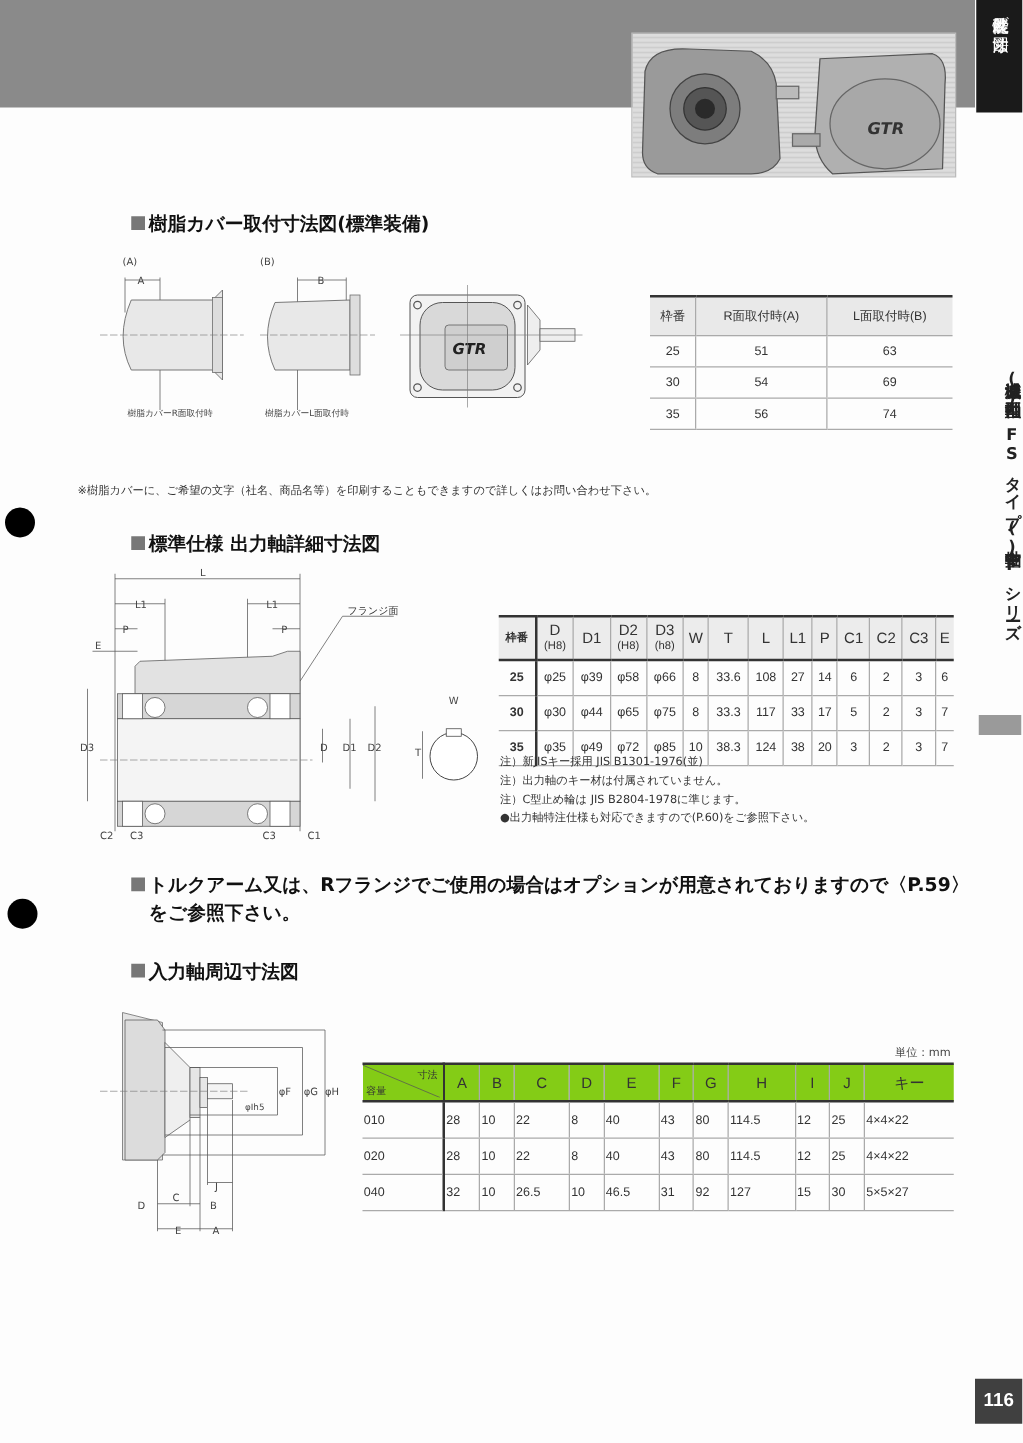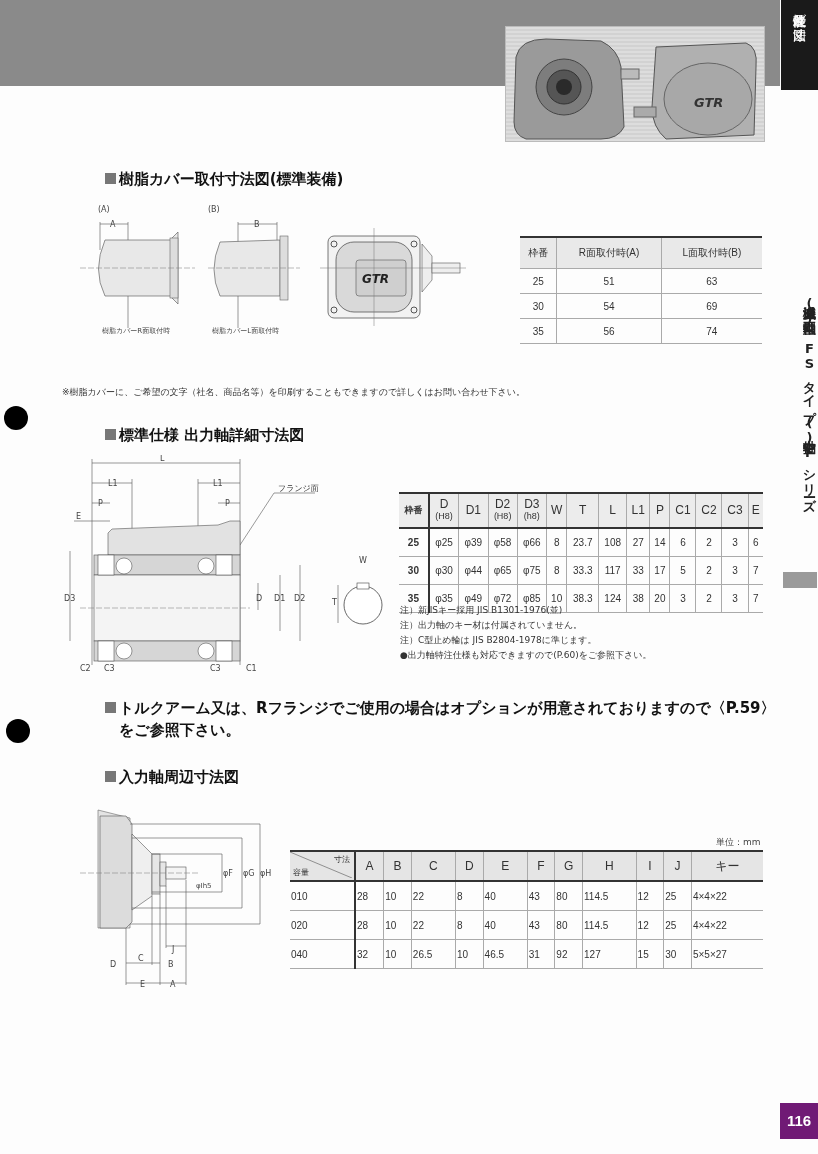"23.7" td { text: 23.7 -> 33.6 }
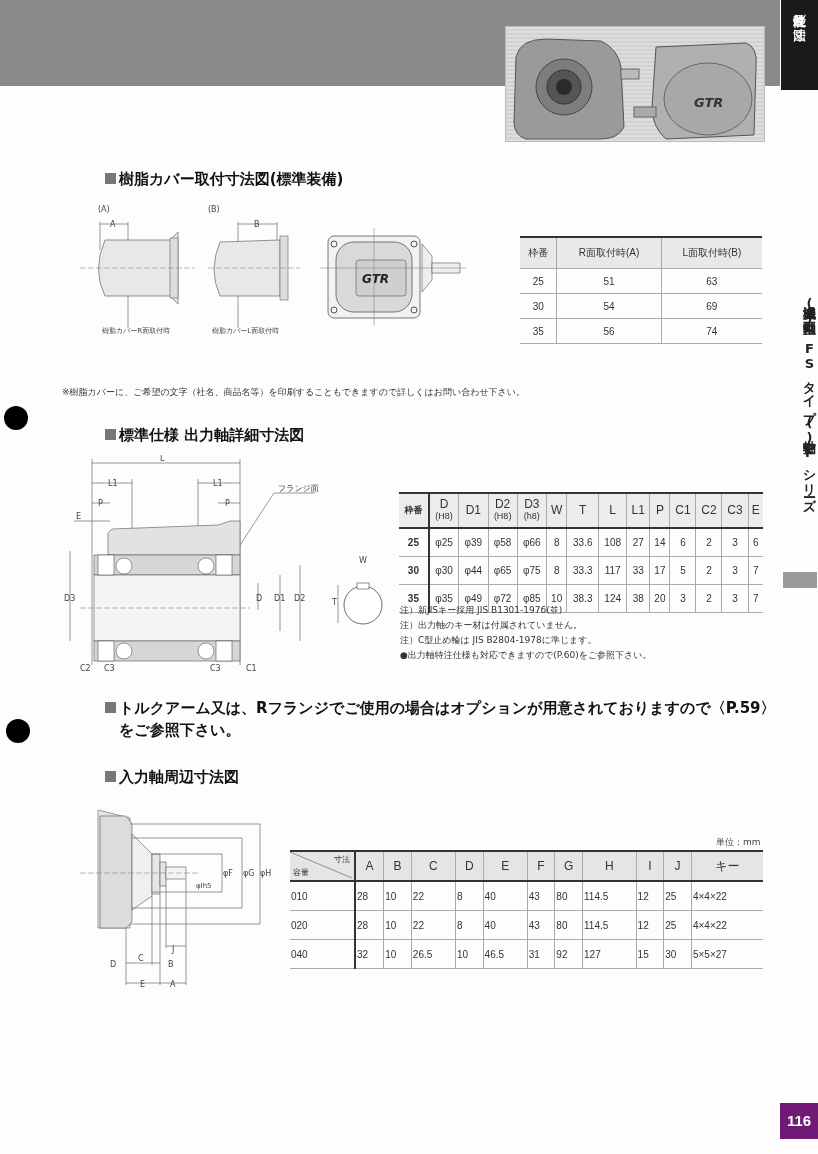"寸法" .t3 th { background: #e5e5e5 -> #84cc16 }
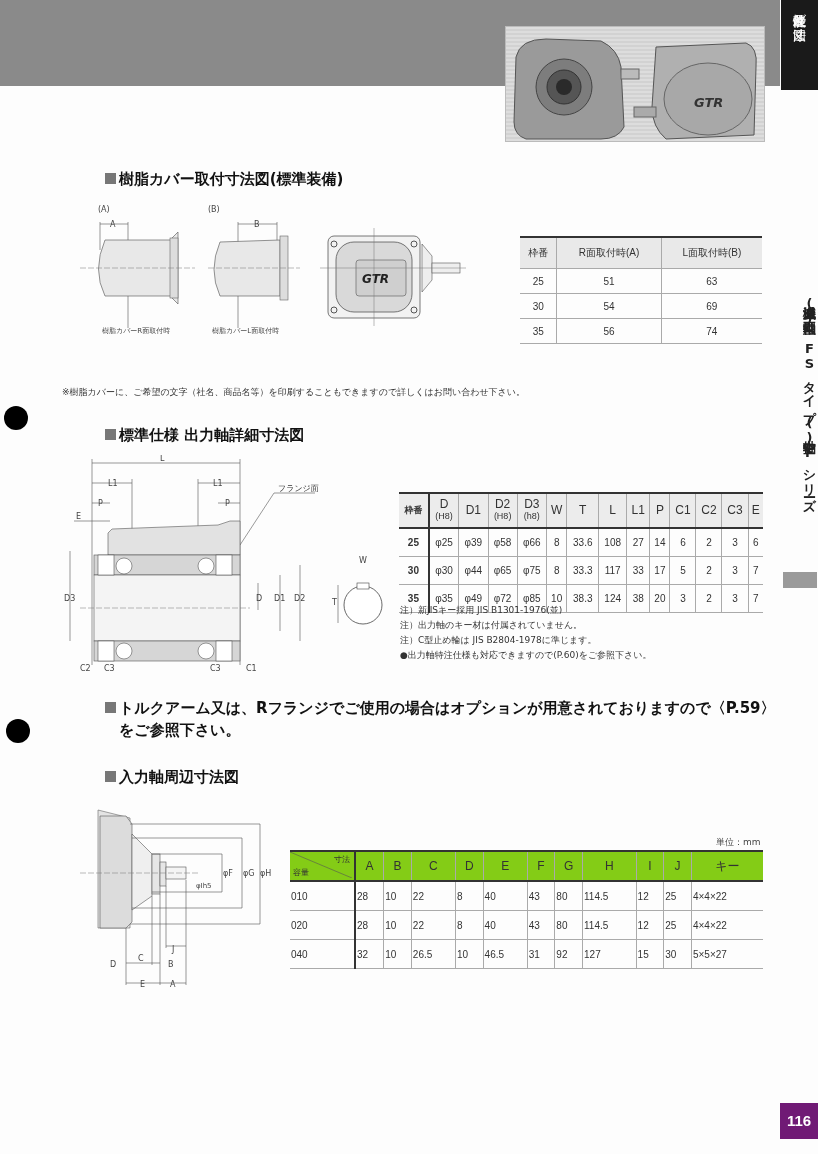"116" .page-num { background: #701a75 -> #404040 }
